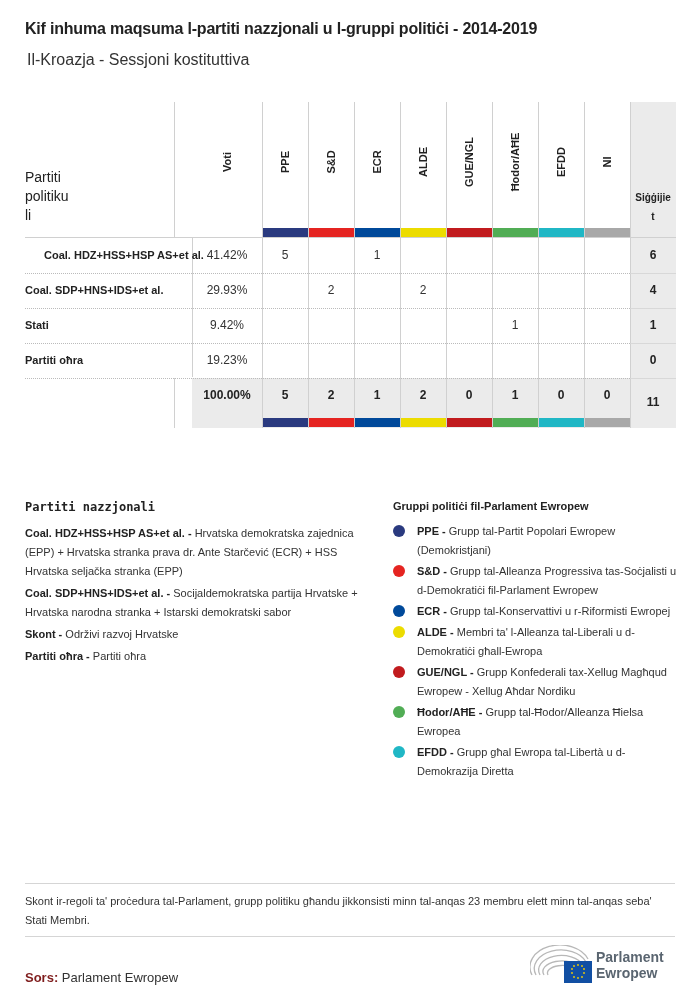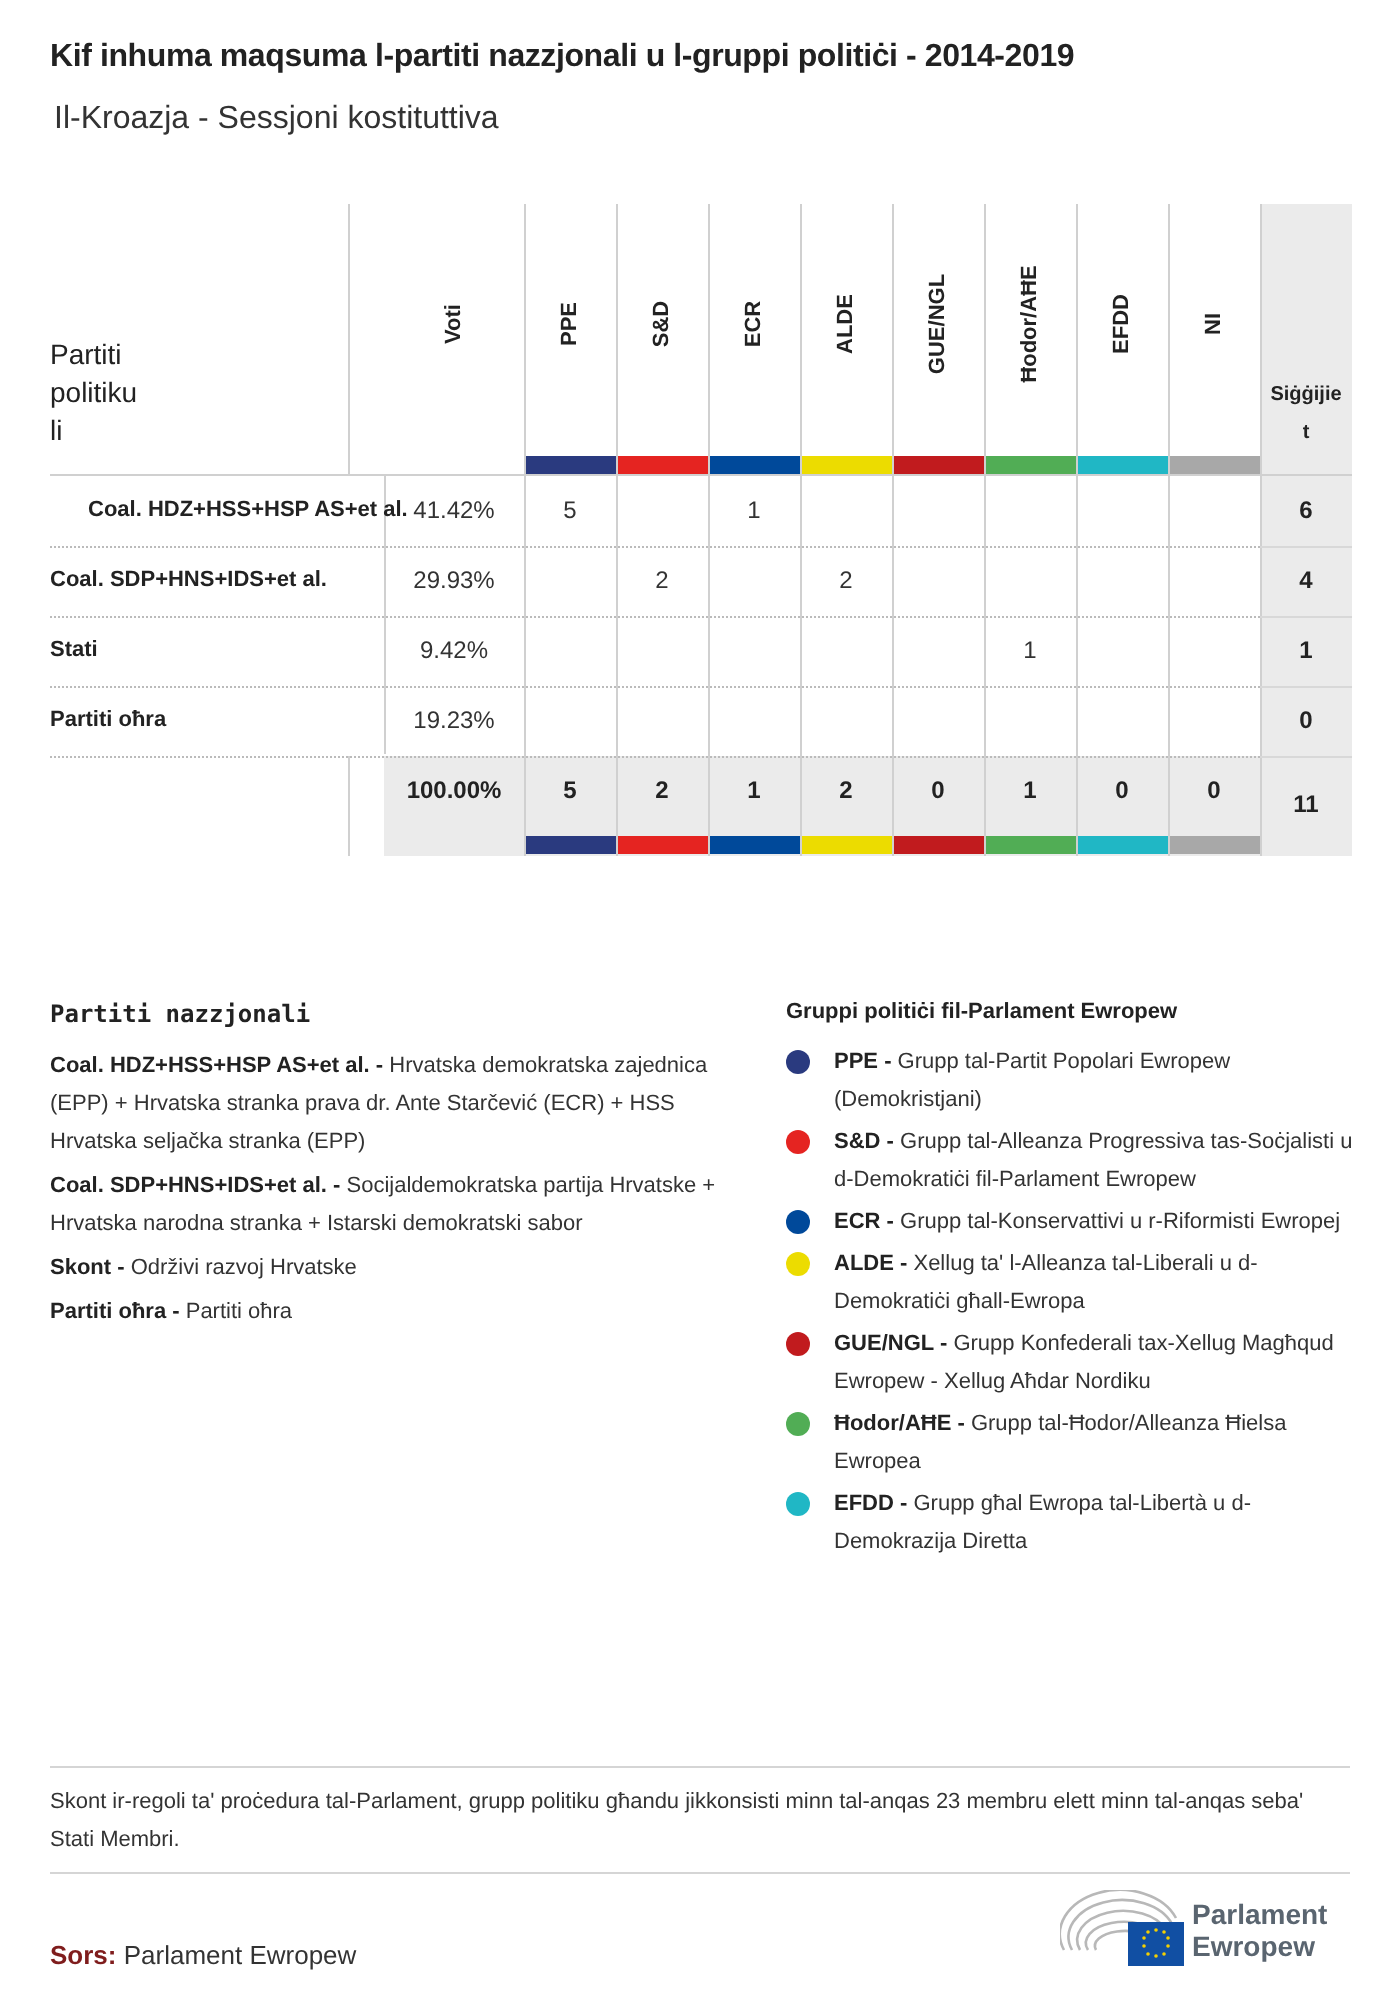"Xellug ta' l-Alleanza tal-Liberali u" span { text: Xellug -> Membri }
